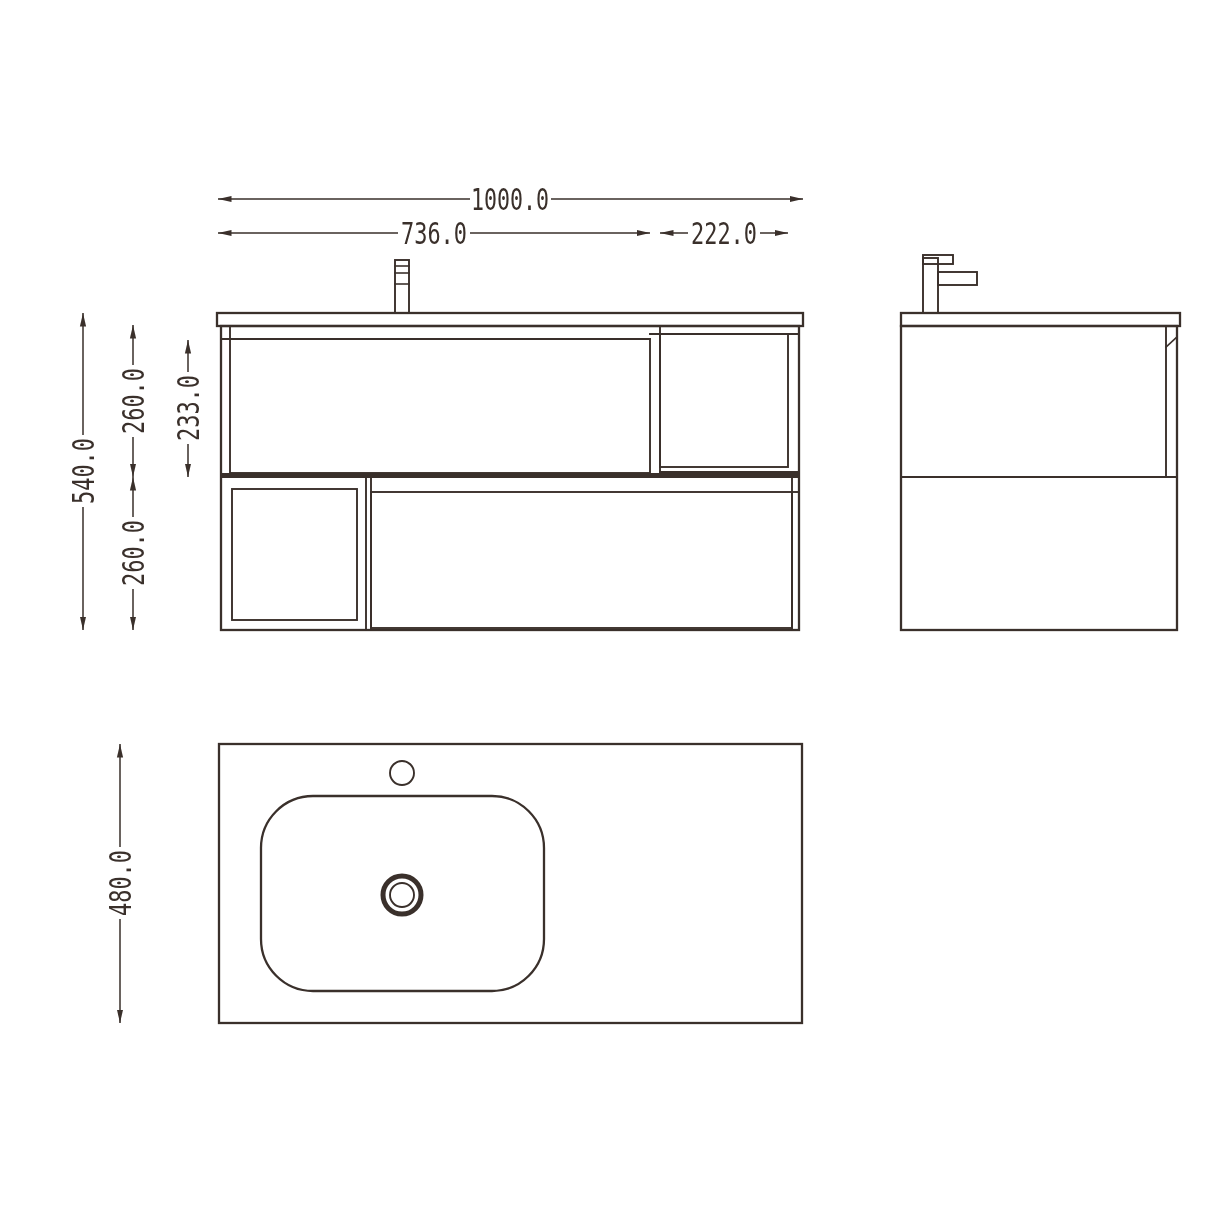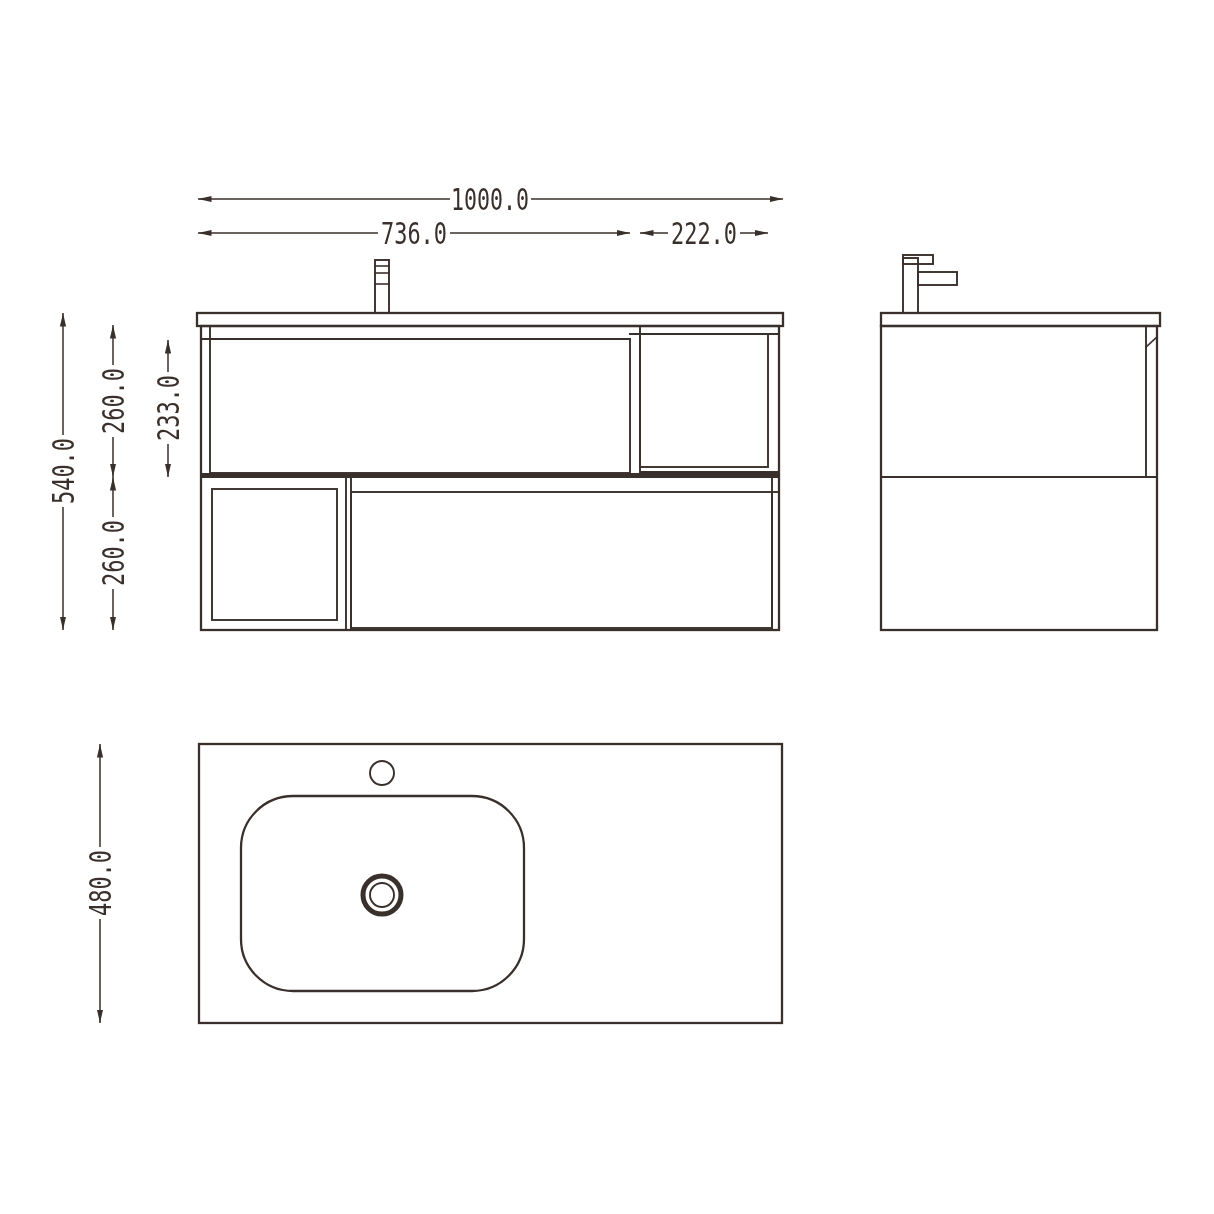"1000.0" #canvas { margin-left: none -> 20px }
